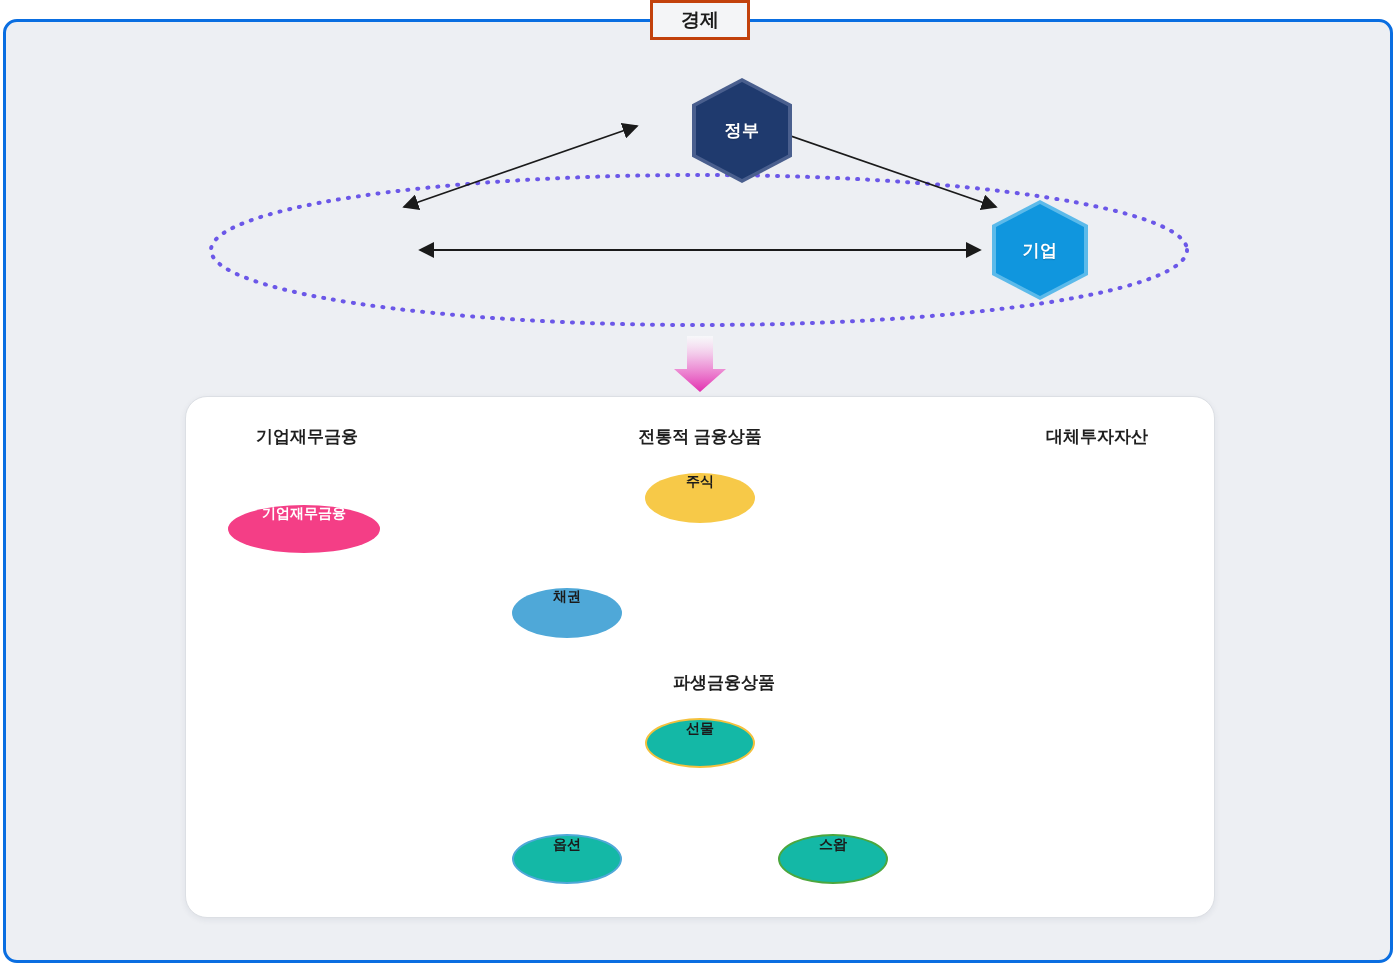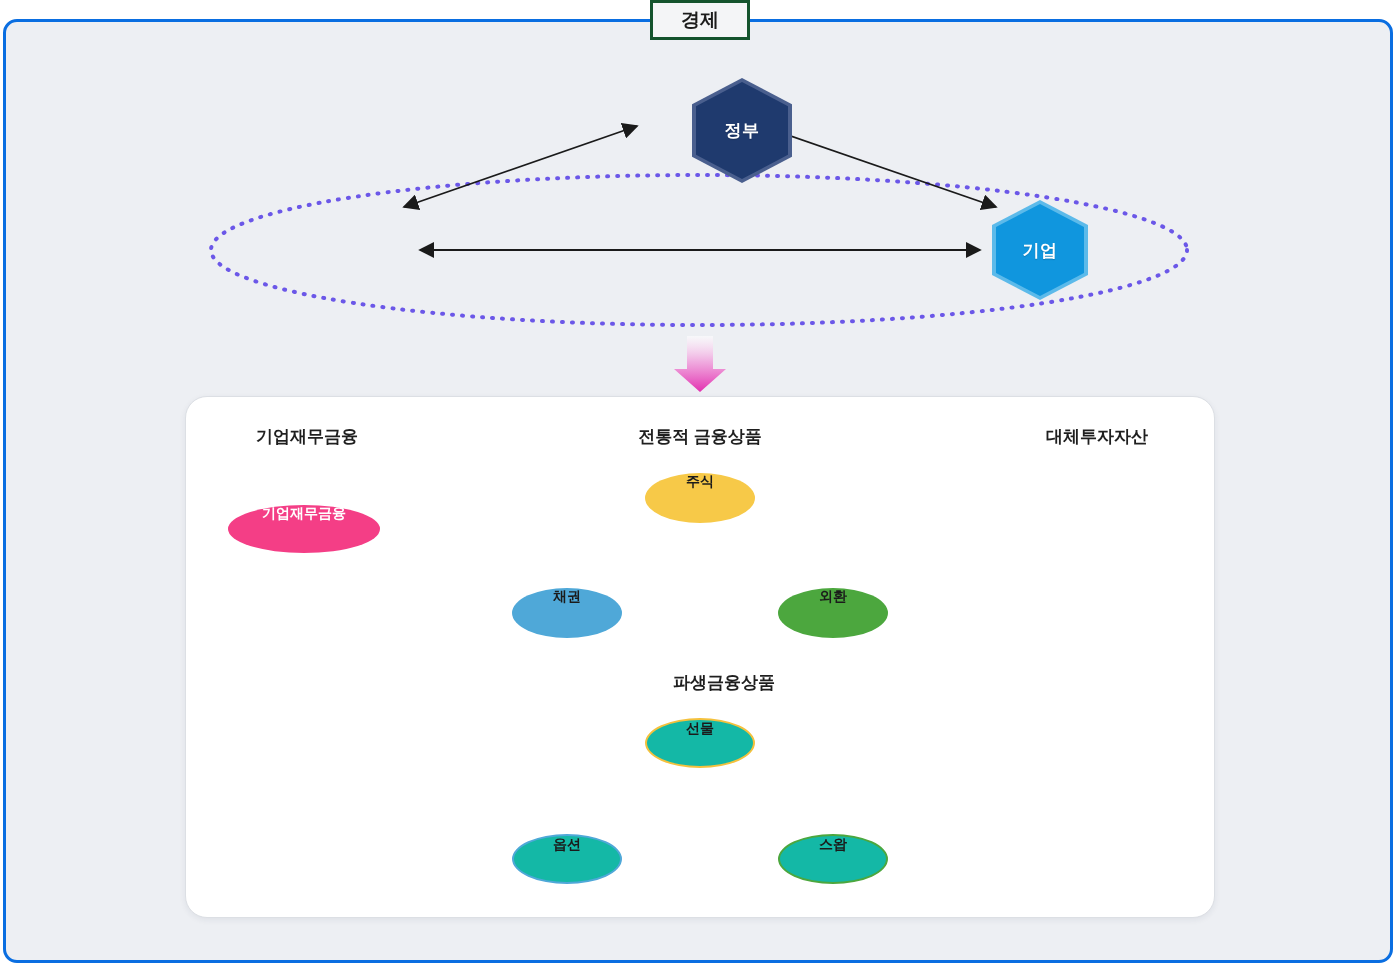"경제" #economy-title { border: 3px solid #14532d -> 3px solid #c2410c }
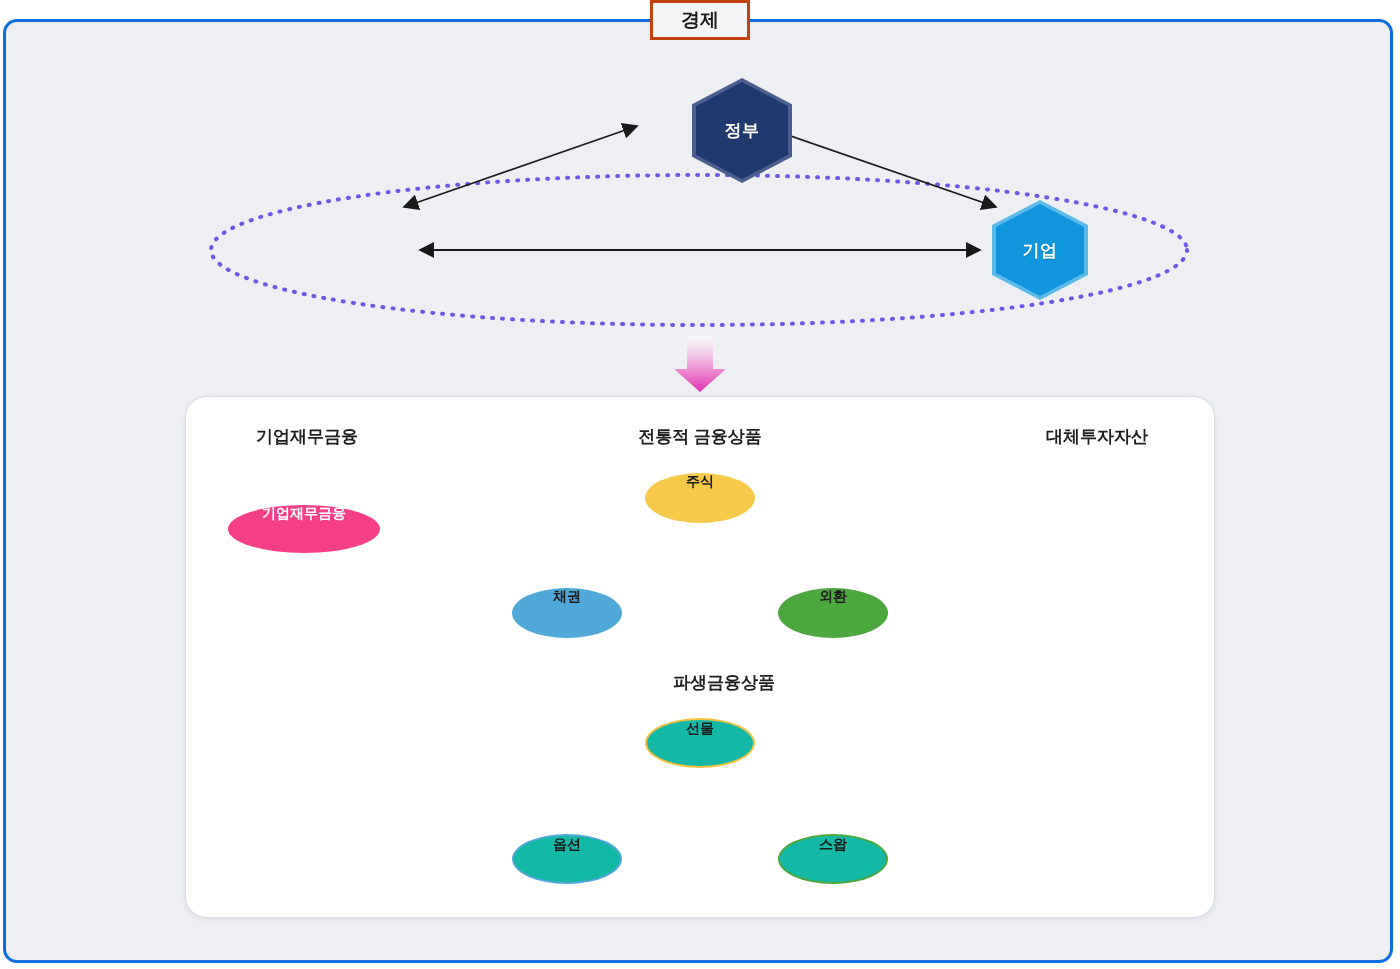"외환" div.ellipse-node { html: <div> <span>외환</span> </div> -> none }
